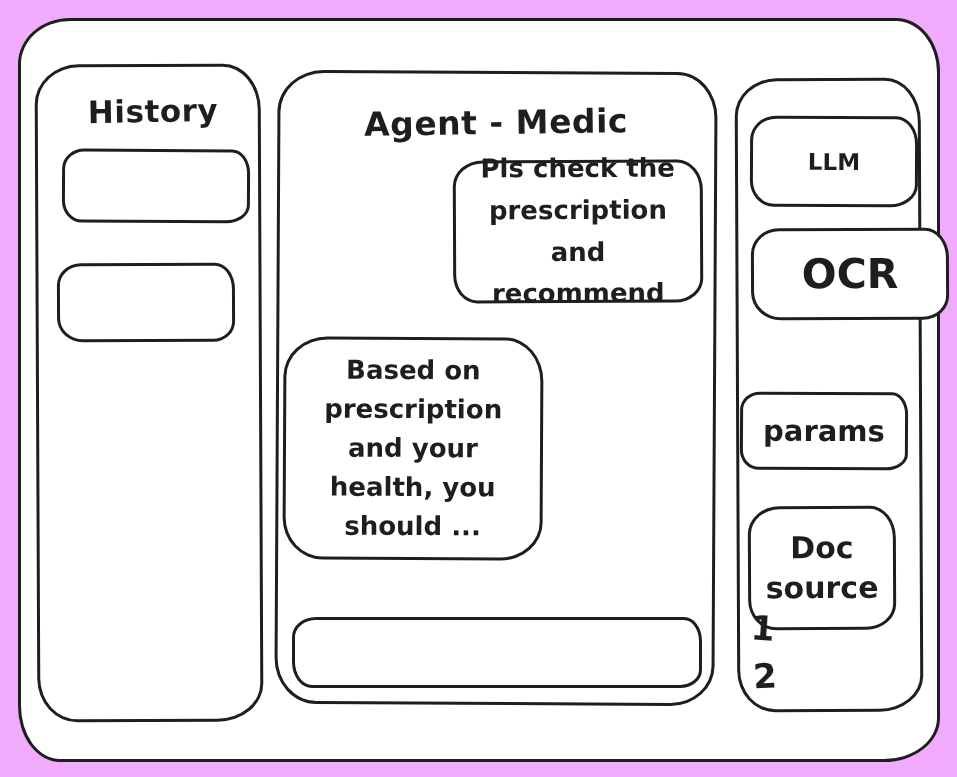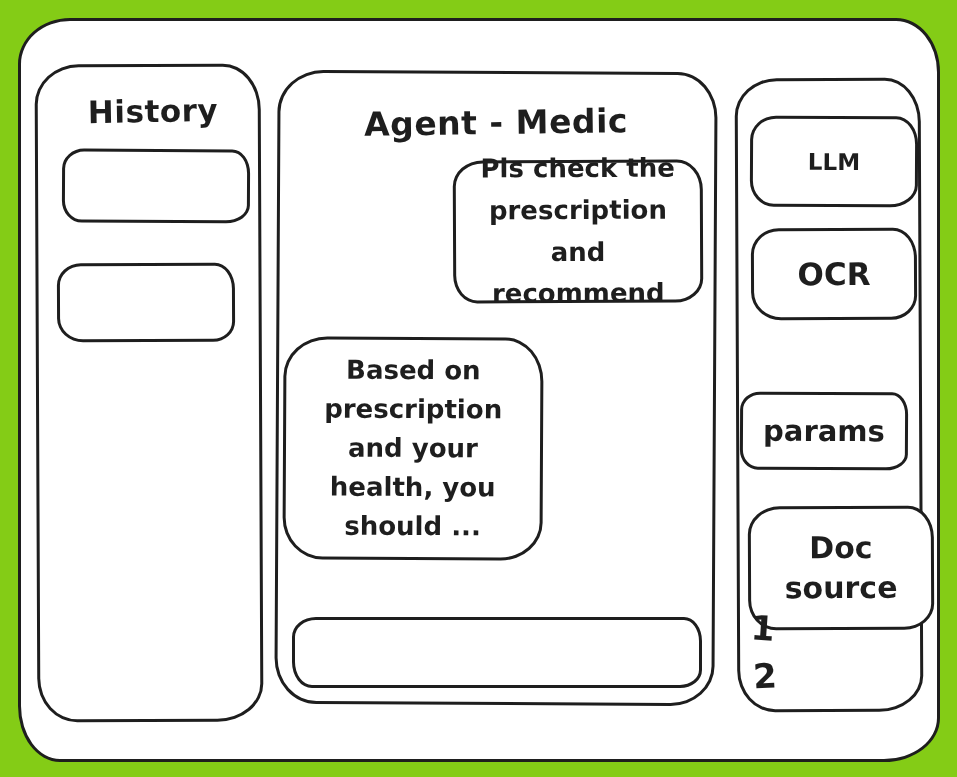"History" .canvas { background: #84cc16 -> #f0abfc }
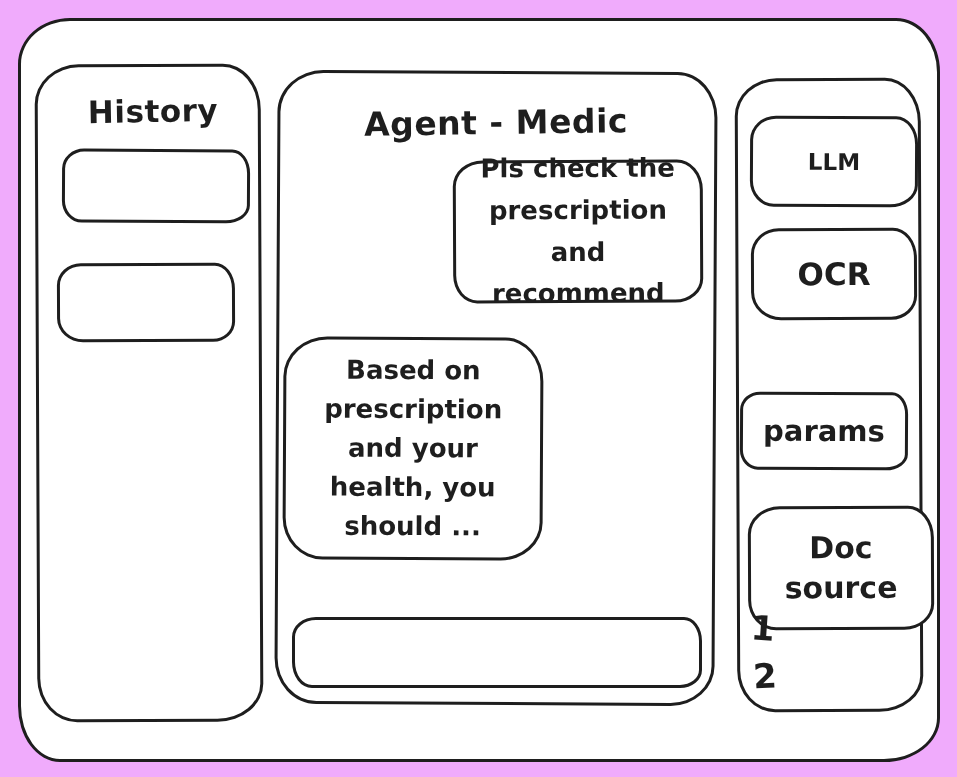"OCR" .tool-ocr { font-size: 31px -> 41px; width: 166px -> 198px }
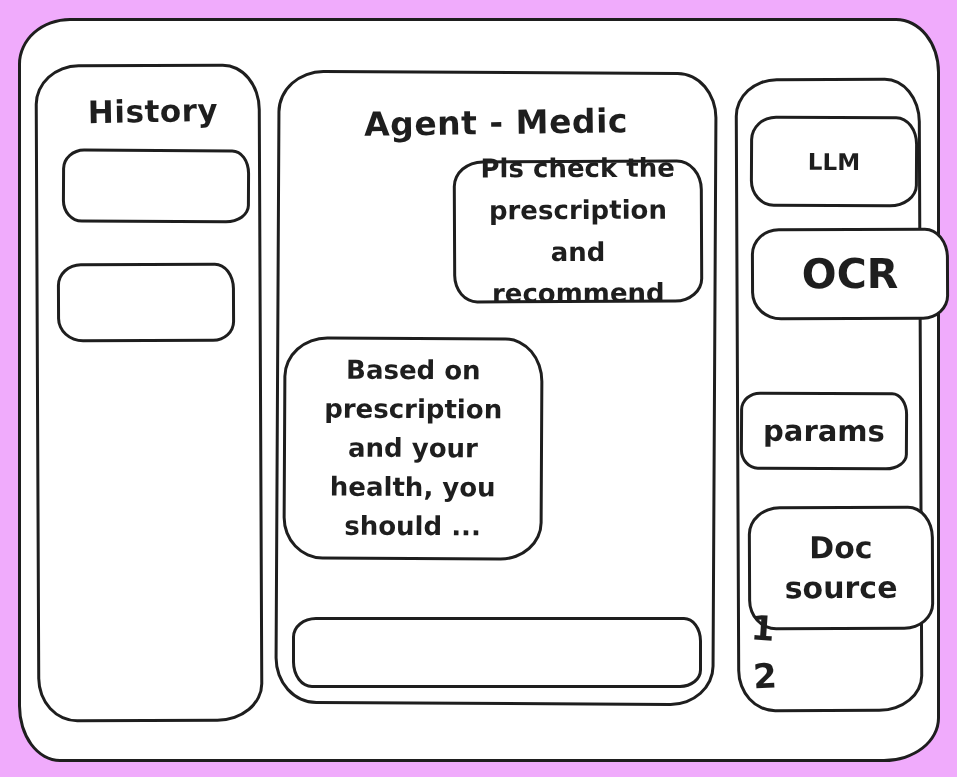"Doc" .tool-doc { width: 186px -> 148px }
